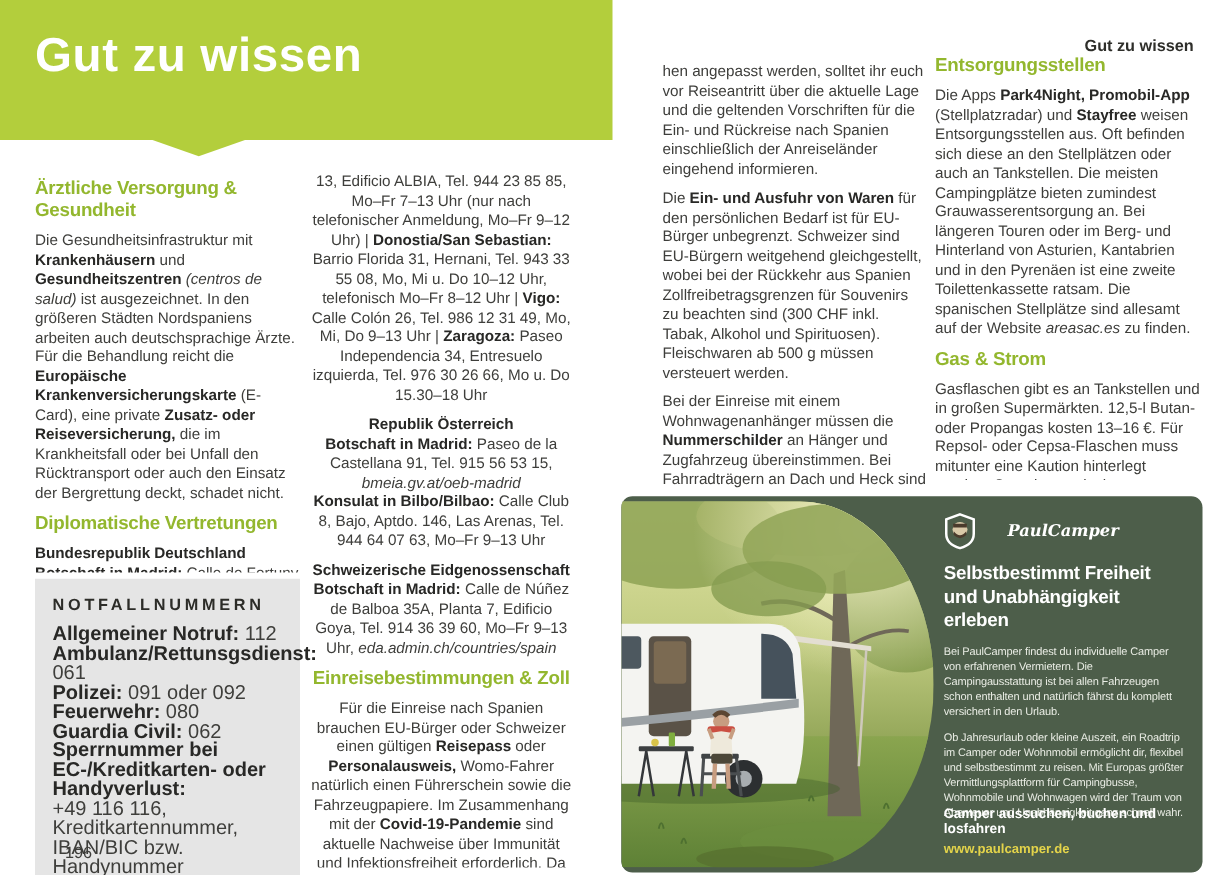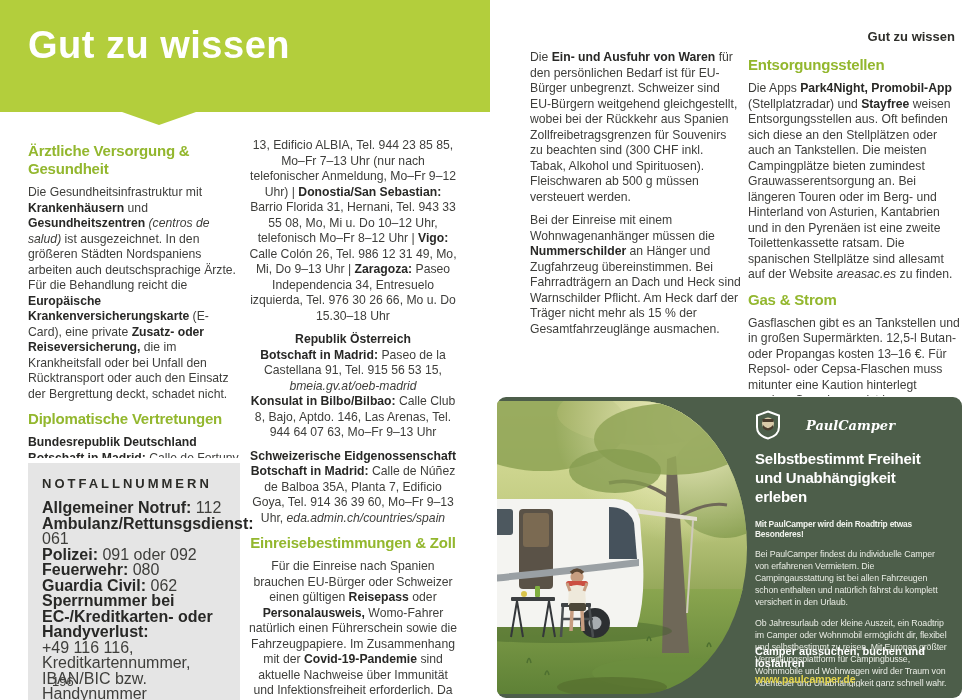"hen angepasst werden, solltet ihr" p { html: none -> <p><span>hen angepasst werden, solltet ihr euch vor Reiseantritt über die aktuelle Lage und die geltenden Vorschriften für die Ein- und Rückreise nach Spanien einschließlich der Anreiseländer eingehend informieren.</span></p> }
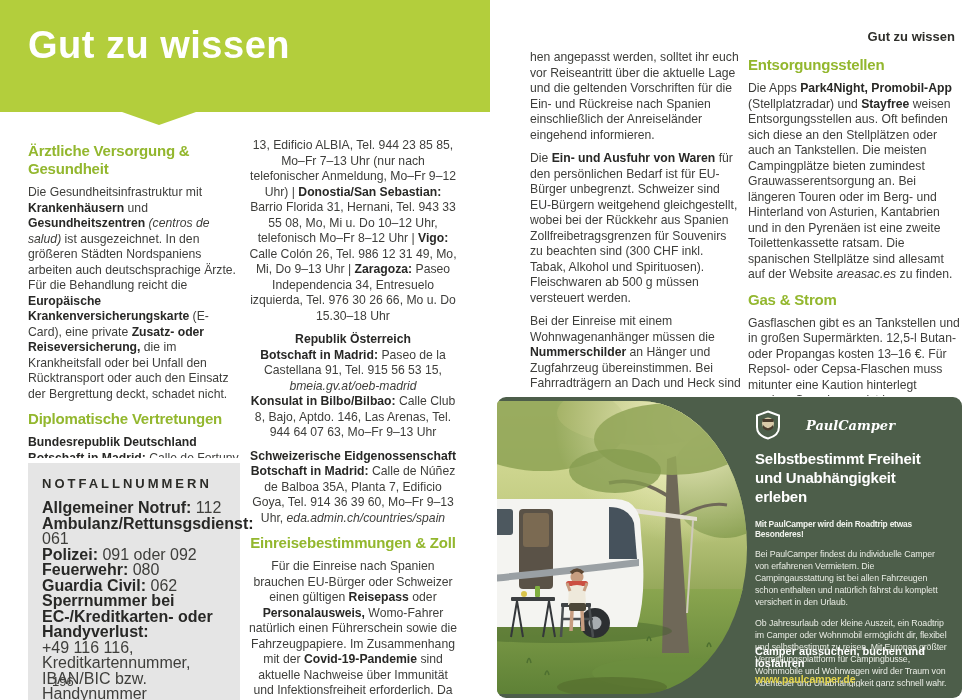"Entsorgungsstellen" .col4 { top: 52px -> 40px }
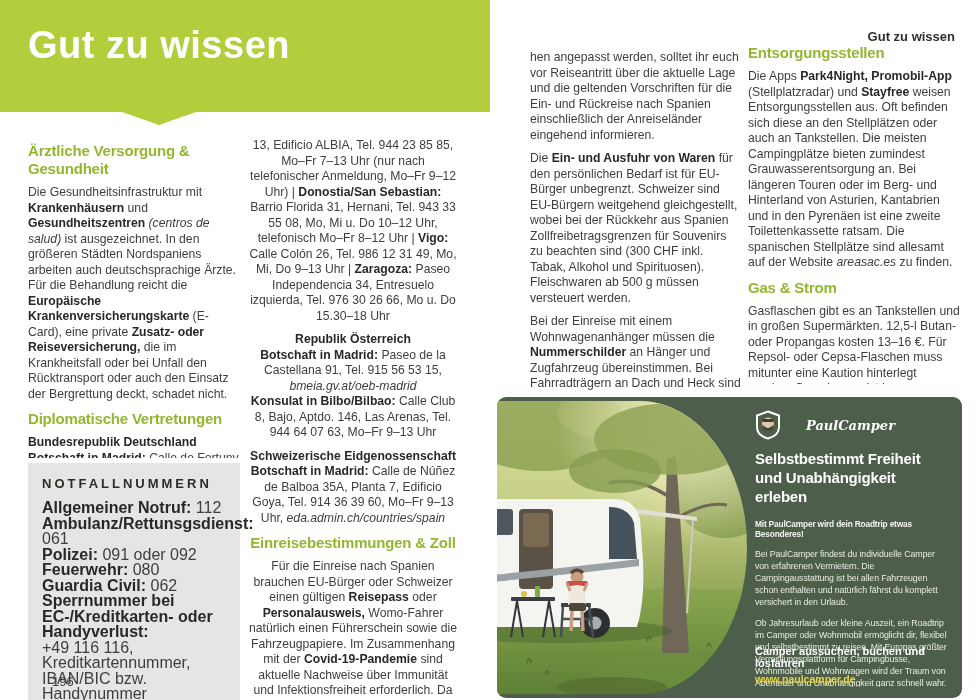"Mit PaulCamper wird dein Roadtrip" p.ad-subline { html: <p>Mit PaulCamper wird dein Roadtrip etwas Besonderes!</p> -> none }
